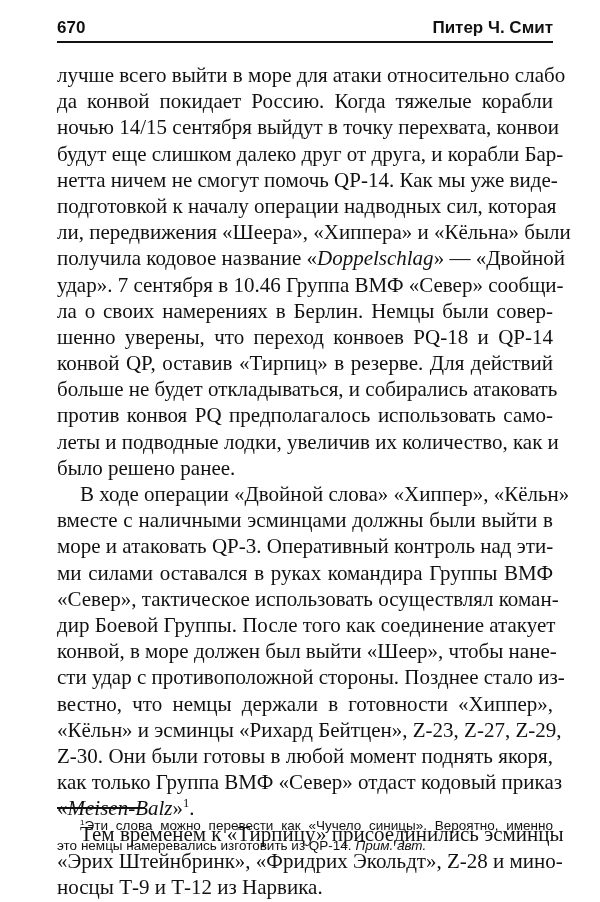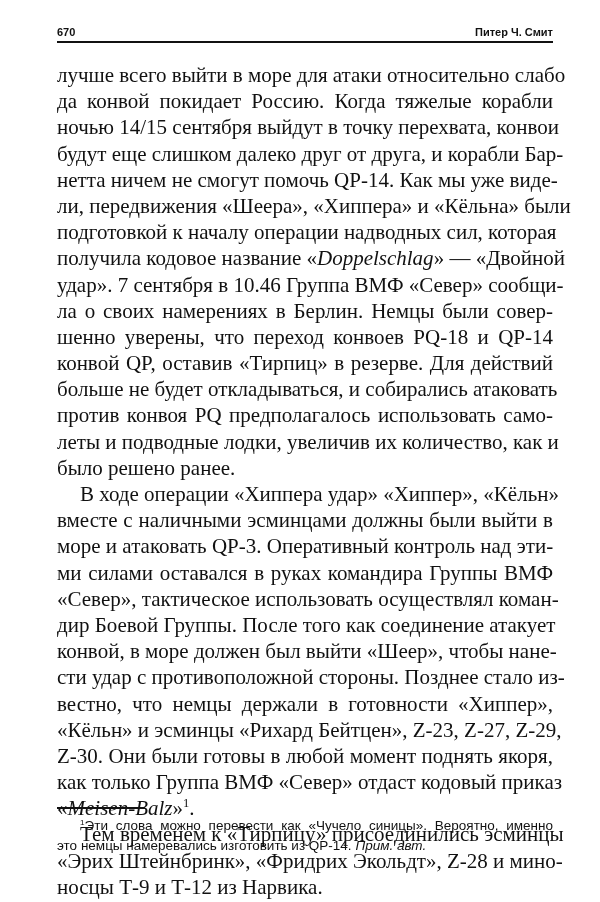"670" .running-head { font-size: 11px -> 17px }
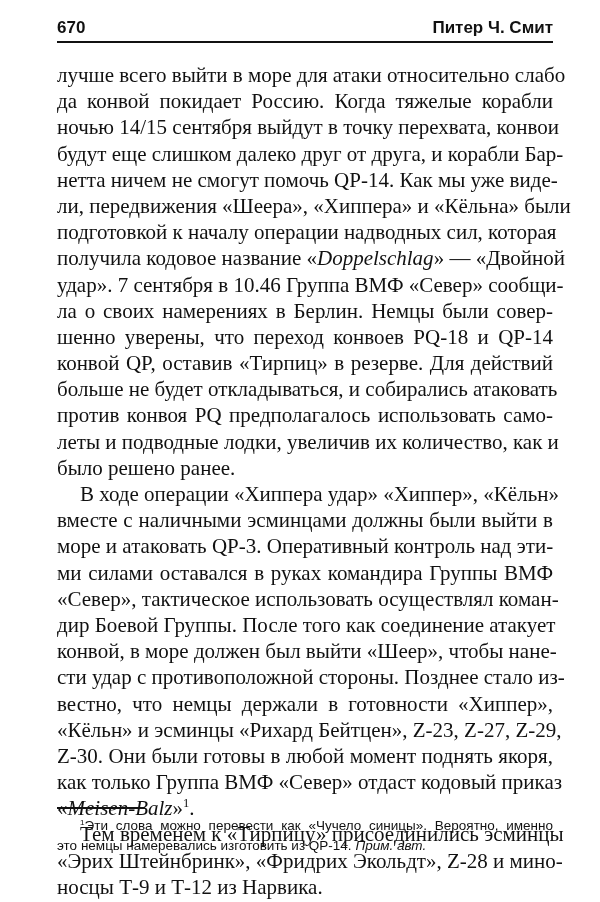"ли, передвижения «Шеера», «Хиппера» и" span.line { order: before "подготовкой к началу операции надводных" -> after "подготовкой к началу операции надводных" }
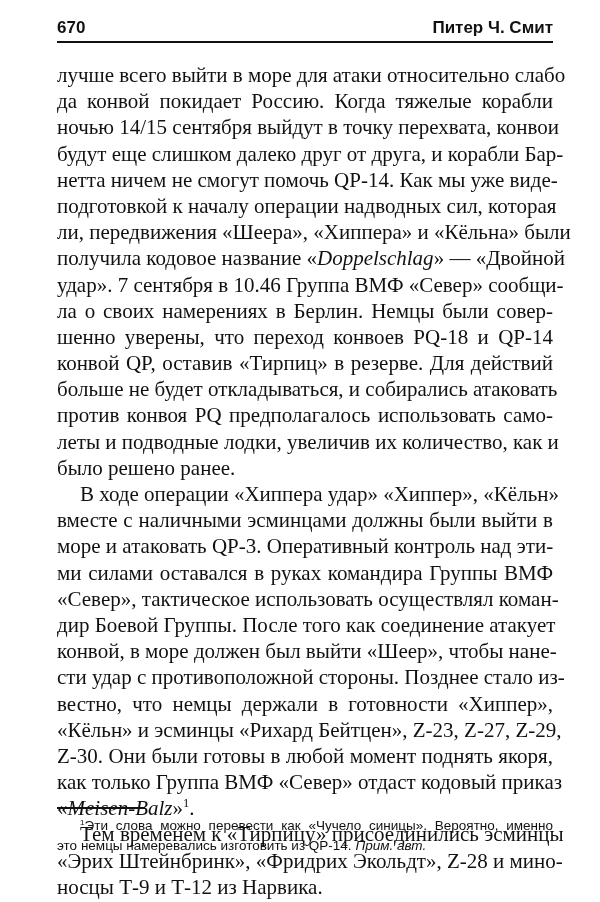"В ходе операции «Хиппера удар»" span.line { text: Хиппера удар -> Двойной слова }
